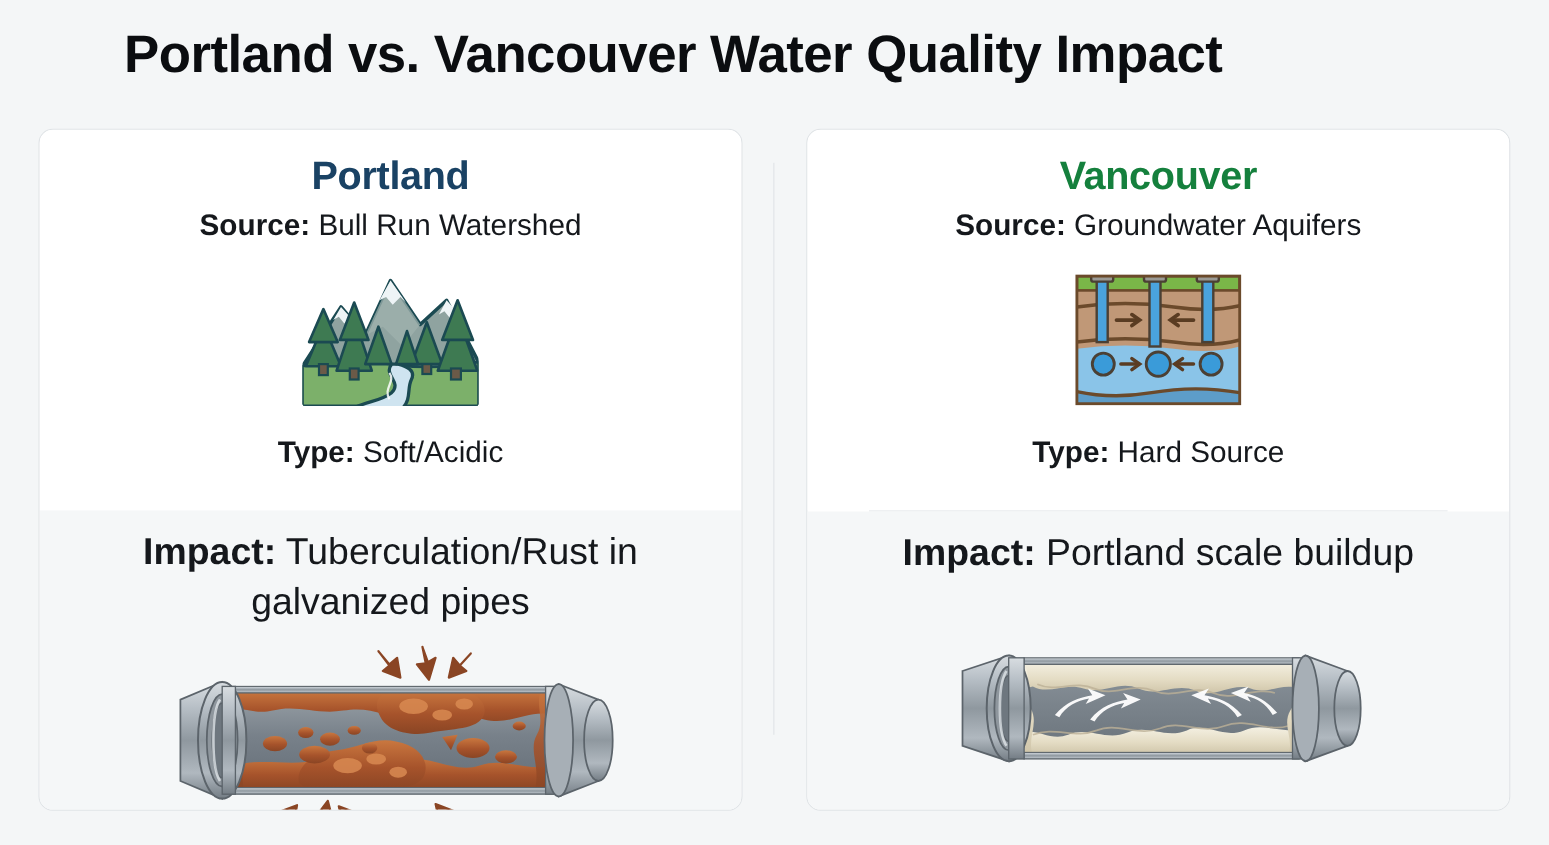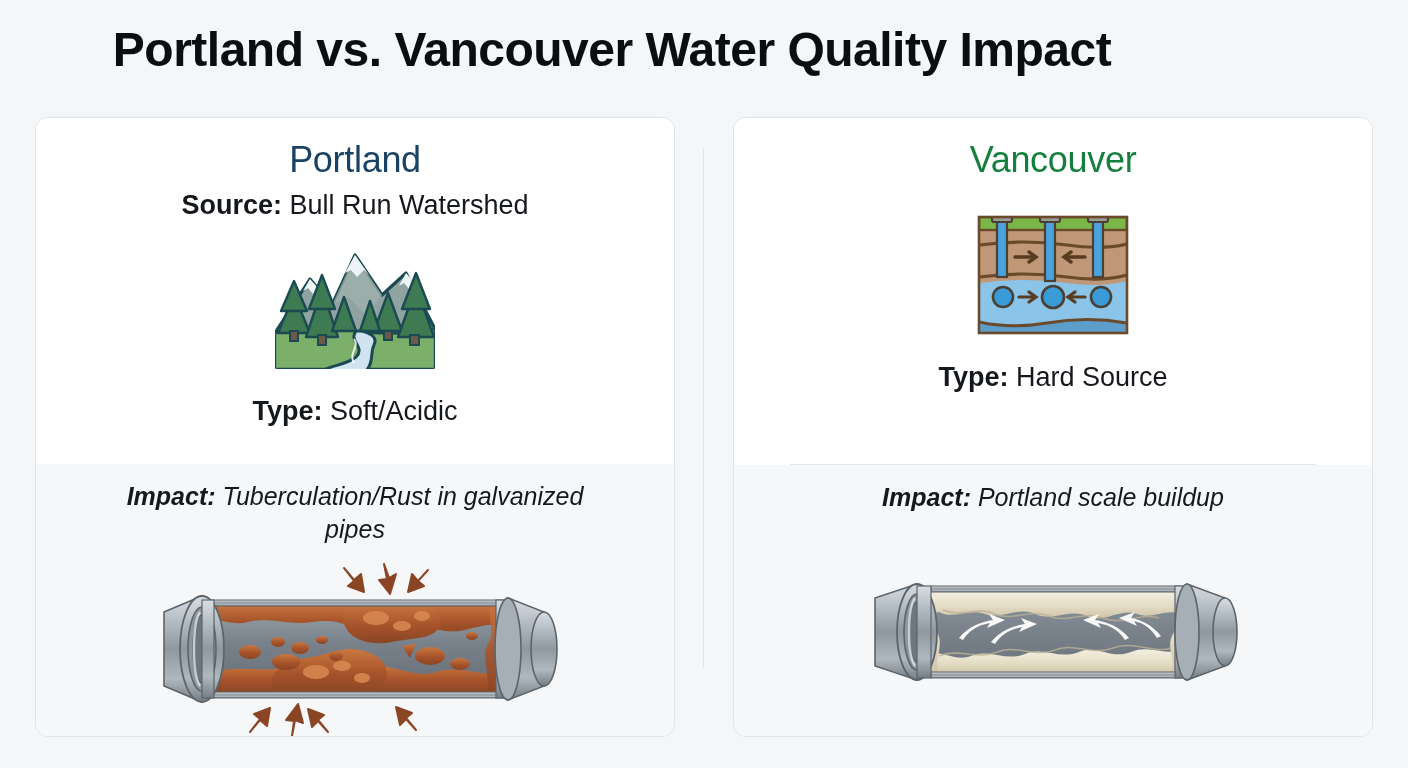"Portland" .city-name { font-weight: 400 -> 700 }
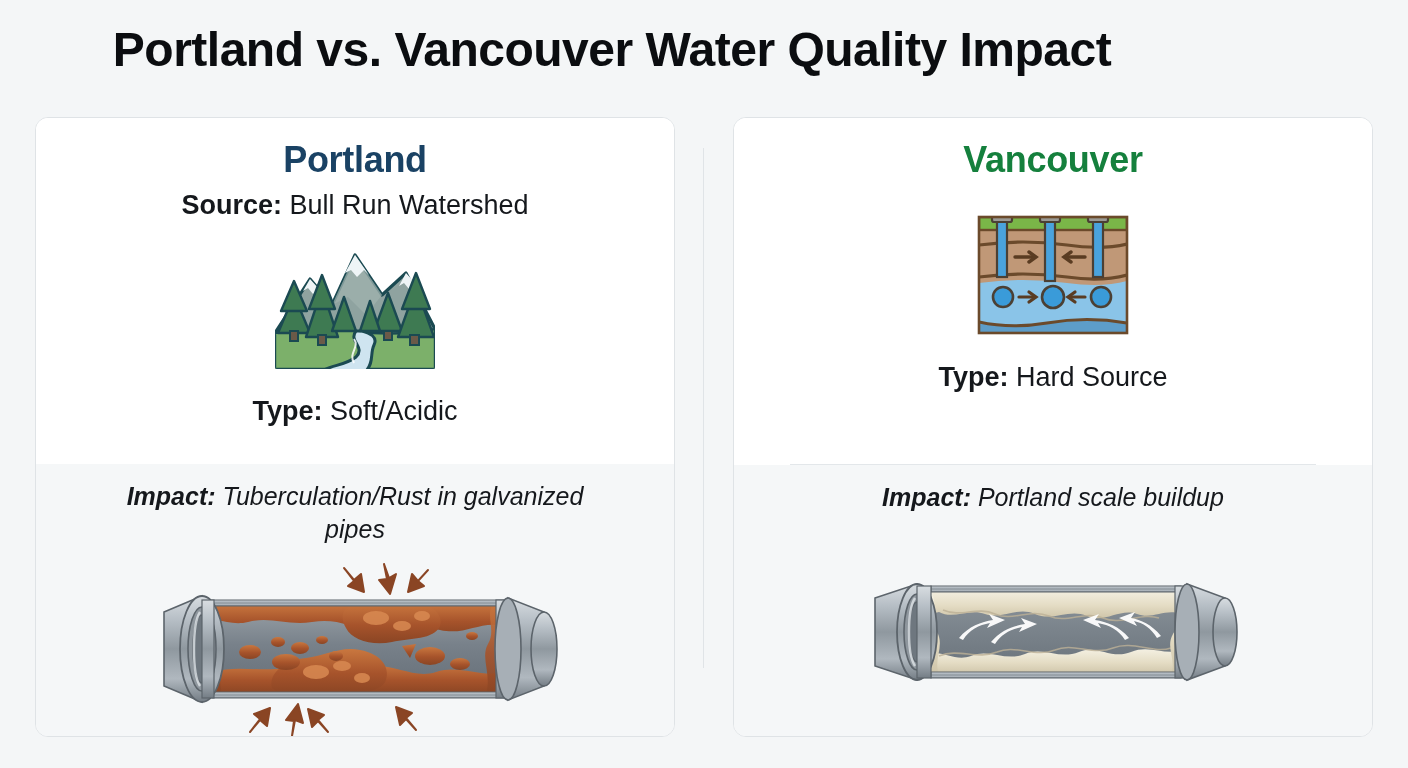"Source: Groundwater Aquifers" div.kv { html: none -> <div> <b>Source:</b><span> Groundwater Aquifers</span> </div> }
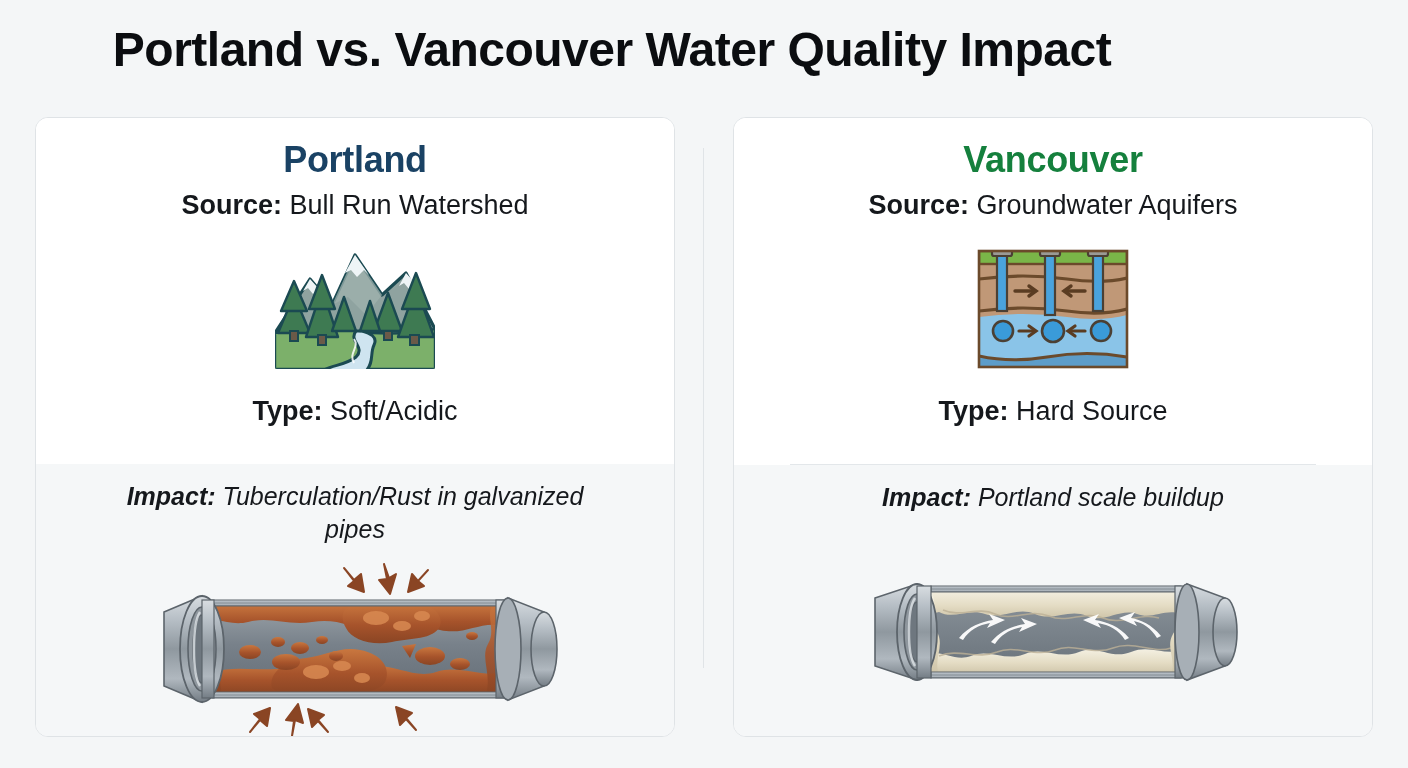"Impact: Tuberculation/Rust in galvanized" .kv-impact { font-size: 25px -> 34px; font-style: italic -> none }
